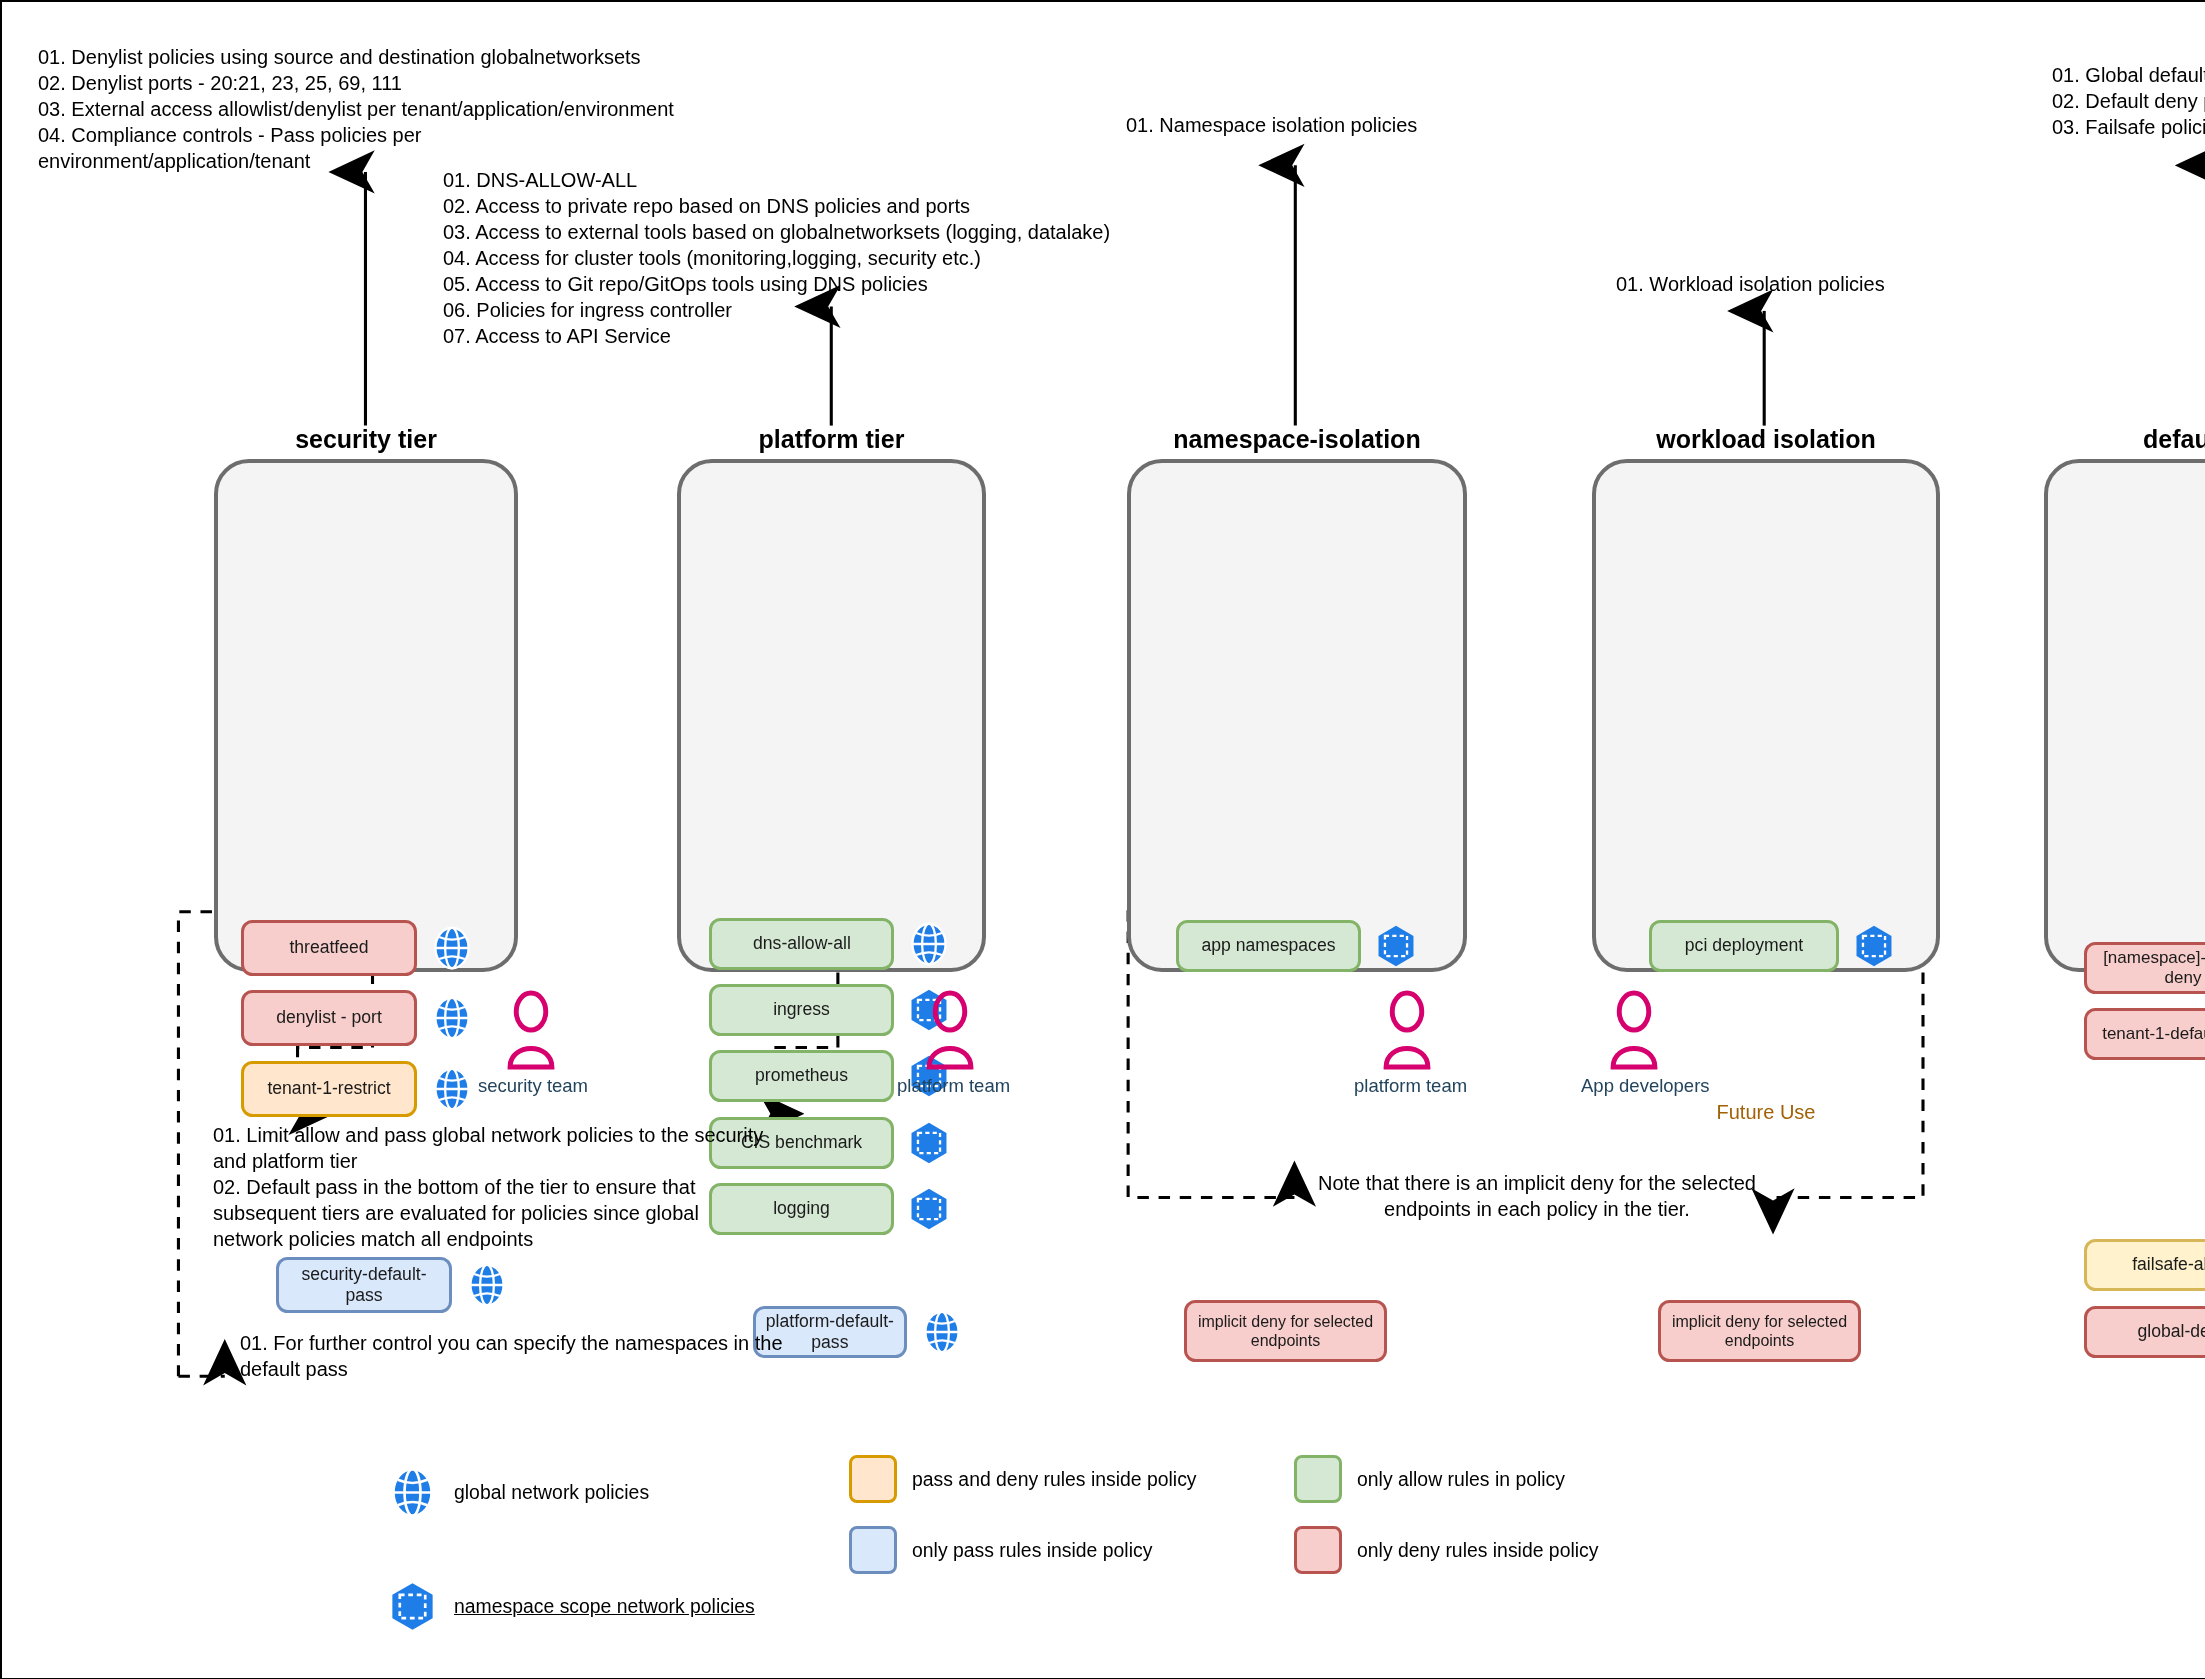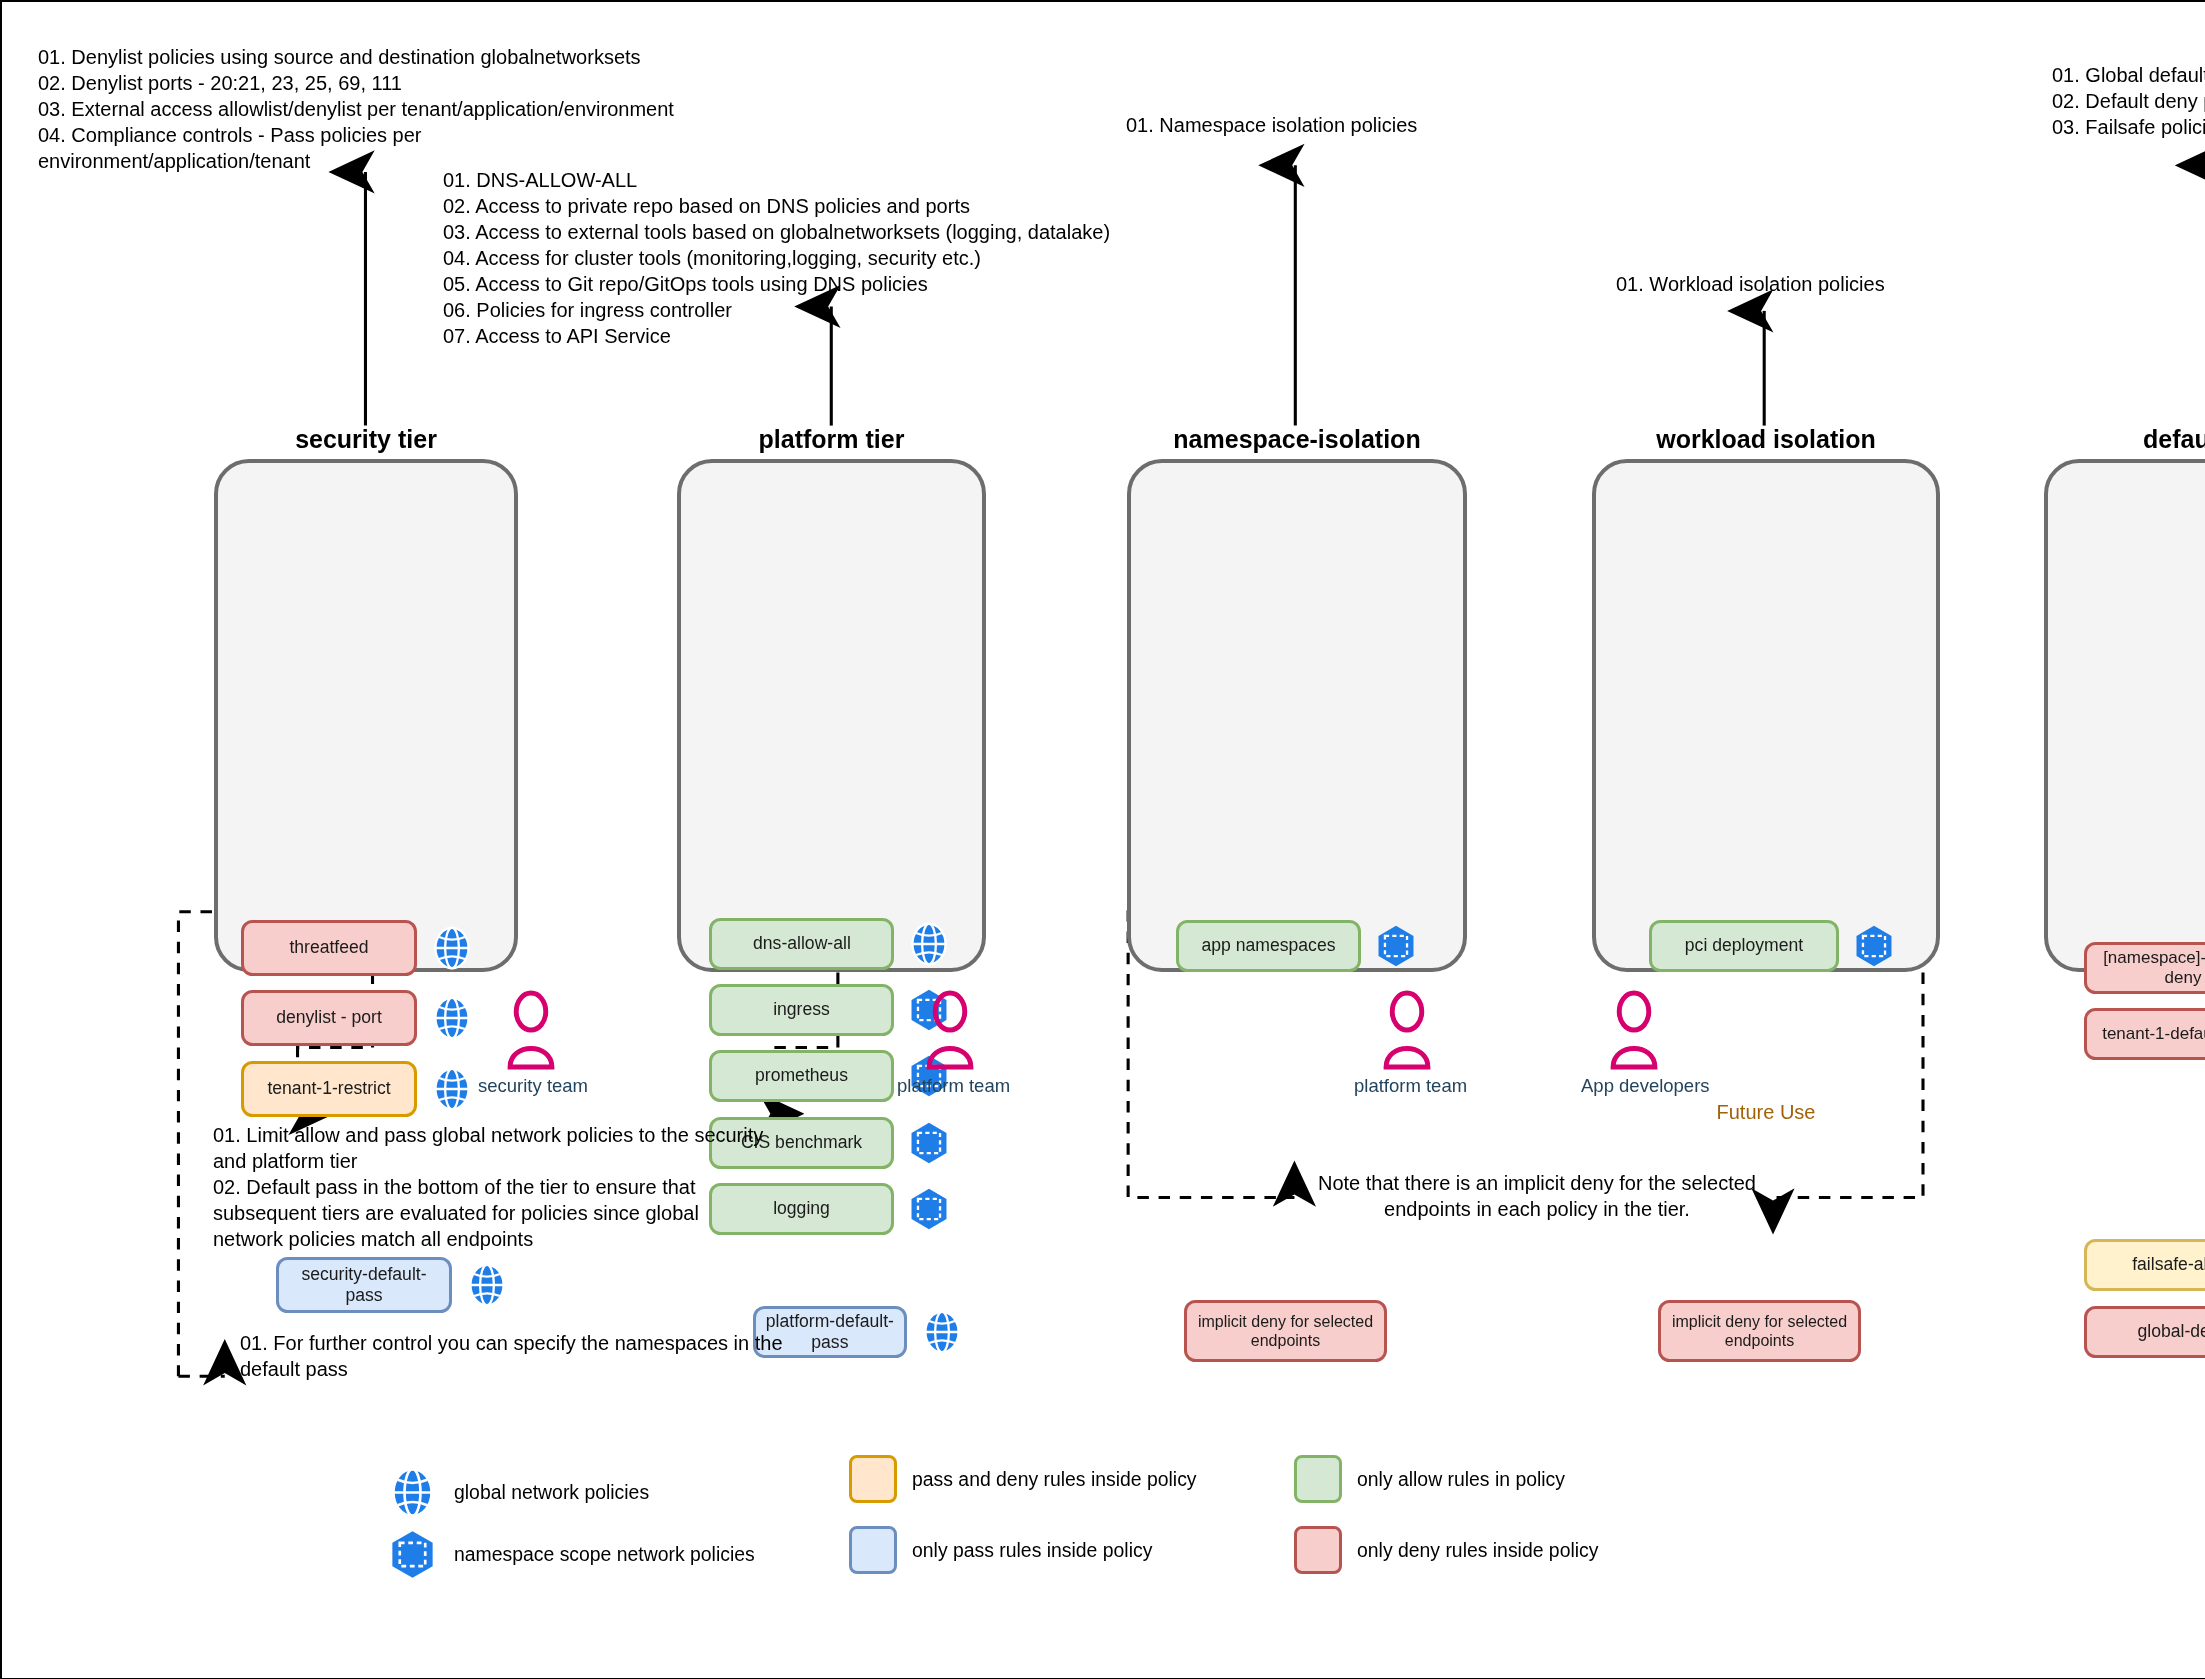"namespace scope network policies" div.legend-item { text-decoration: none -> underline; top: 1526px -> 1578px }
